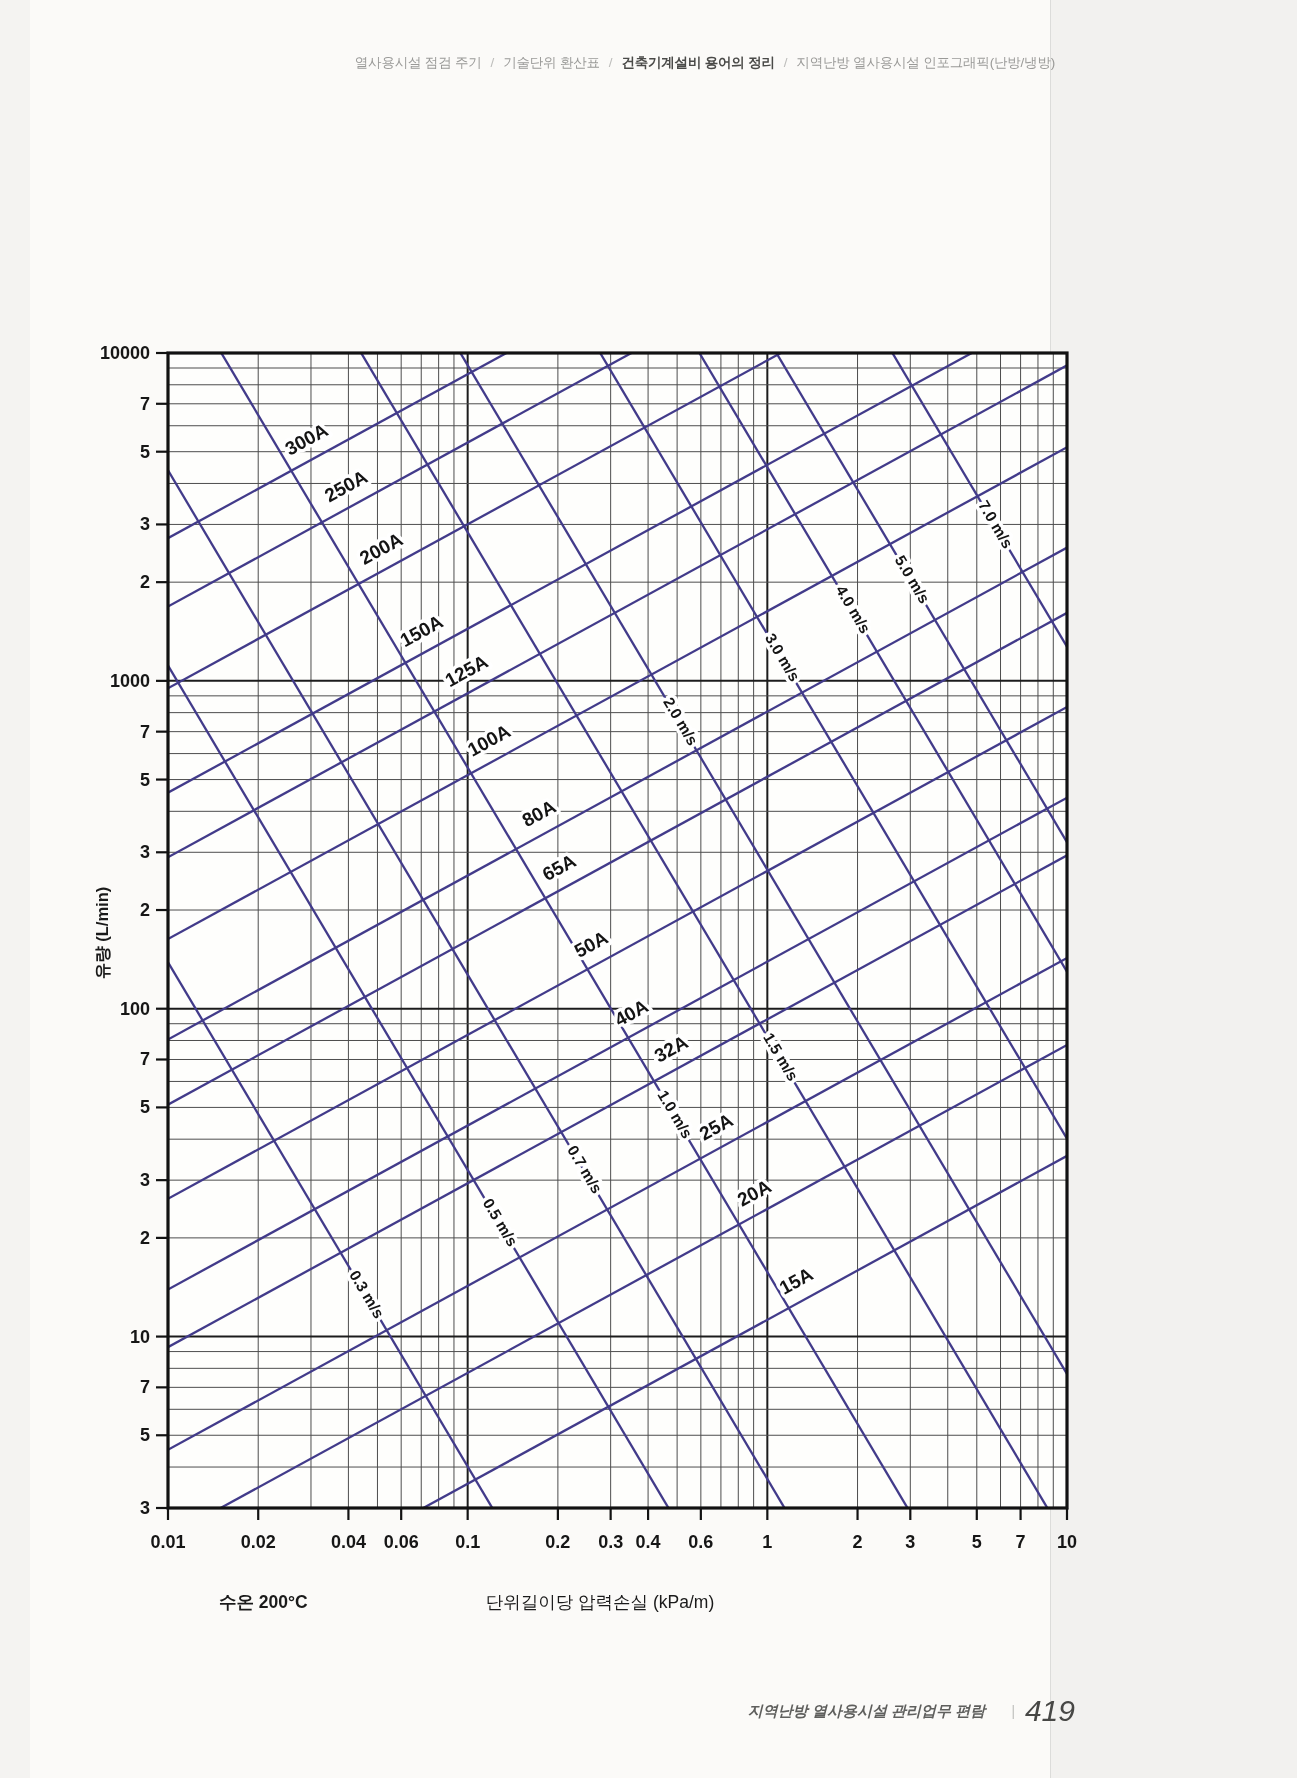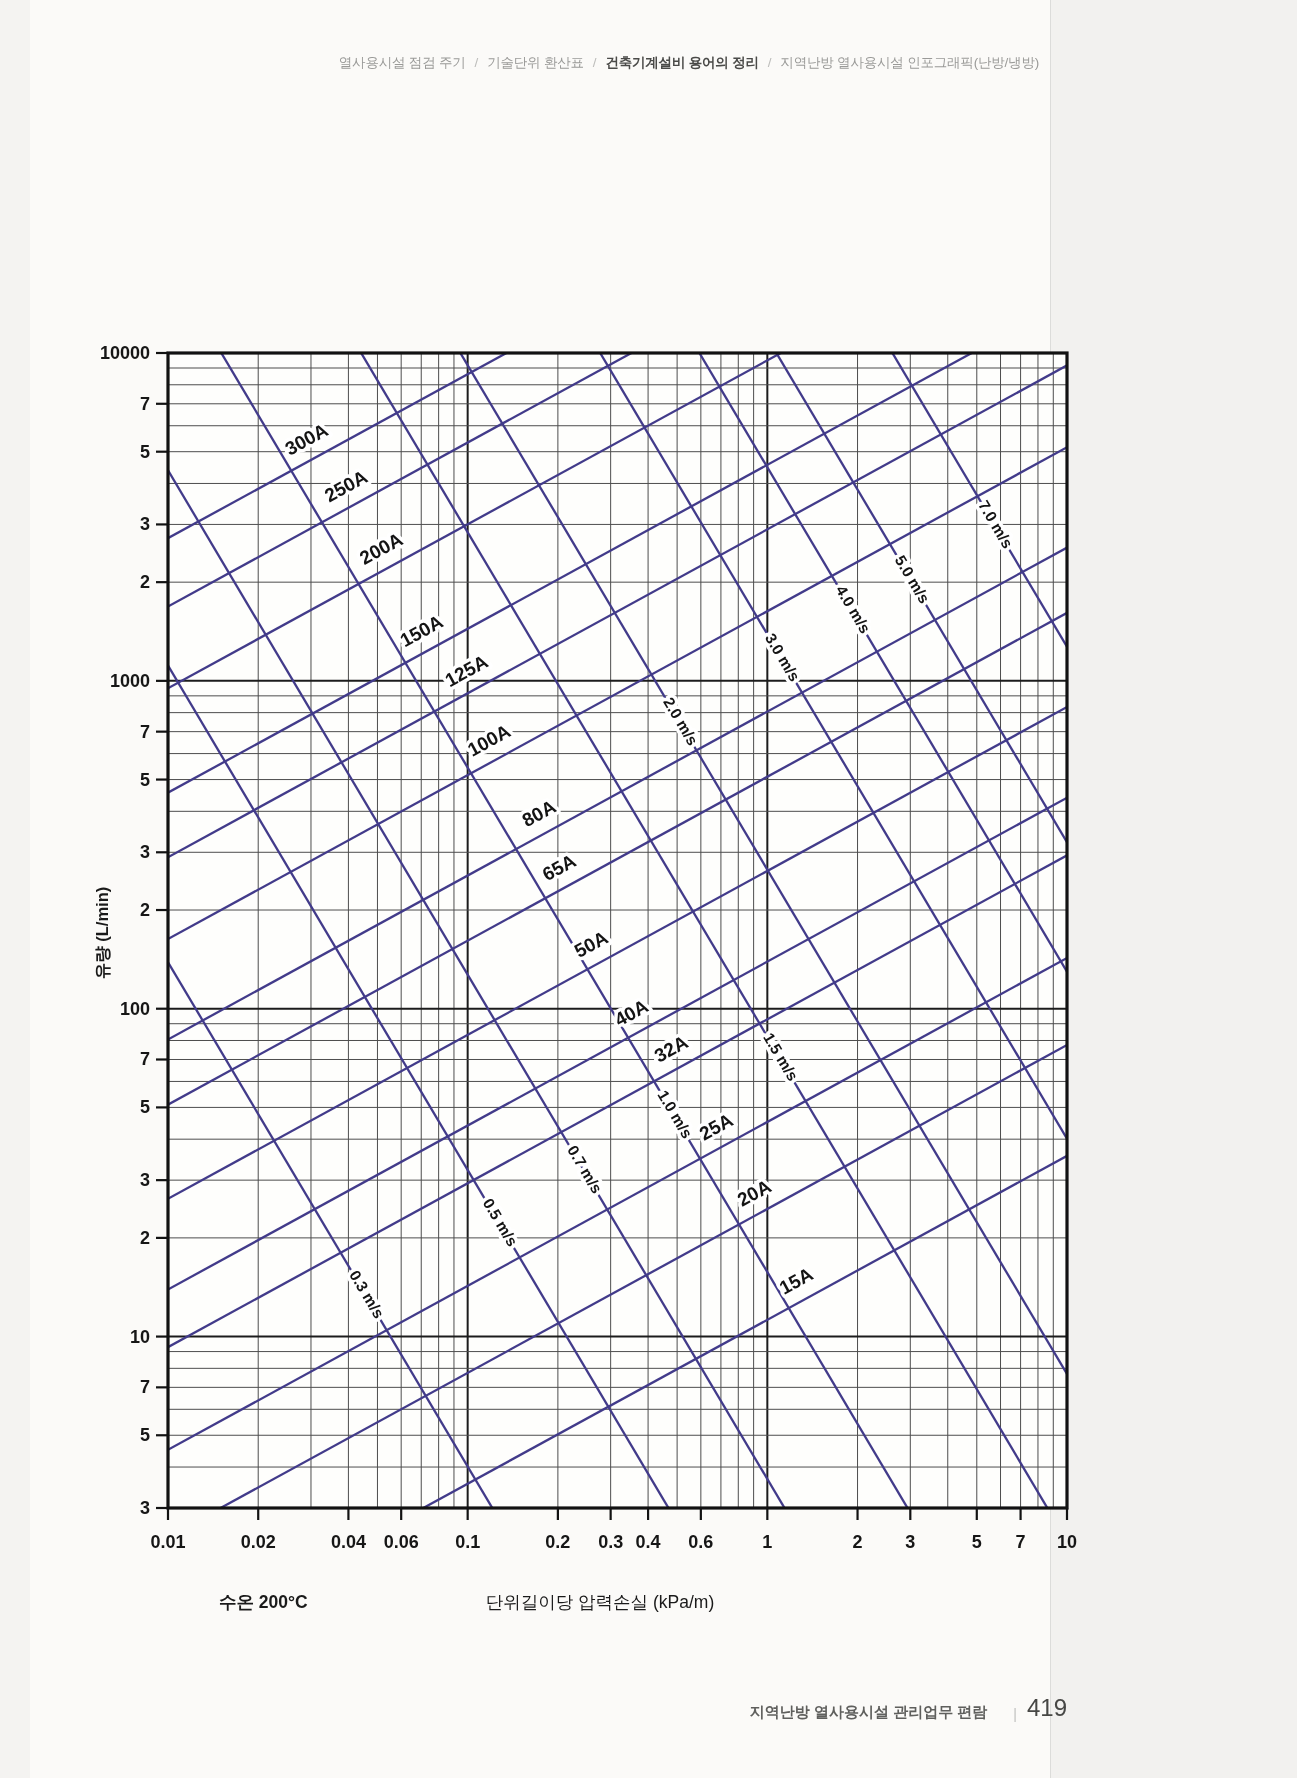"열사용시설 점검 주기 / 기술단위" .breadcrumb { right: 258px -> 242px }
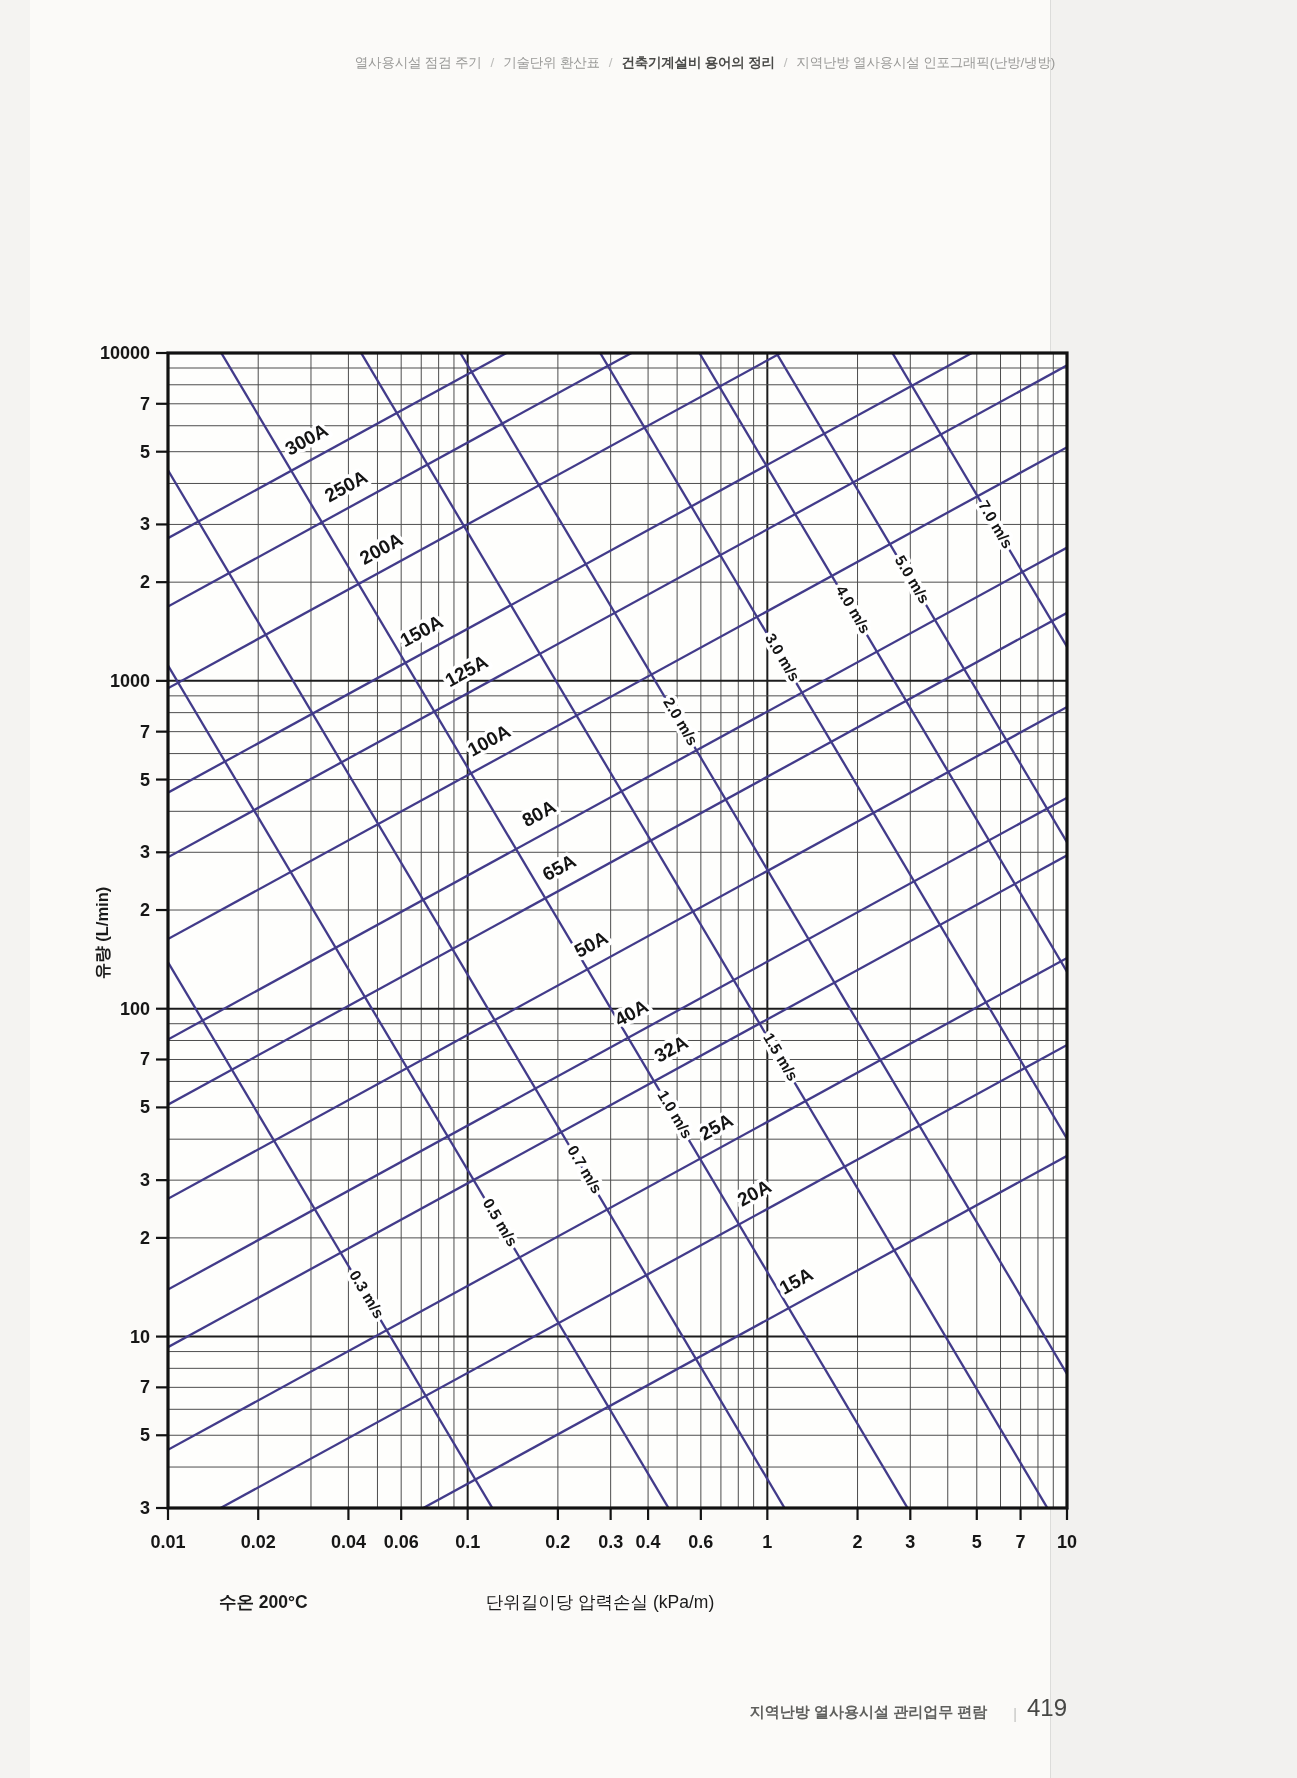"지역난방 열사용시설 관리업무 편람" .footer { align-items: flex-end -> center; font-style: none -> italic; right: 230px -> 222px }
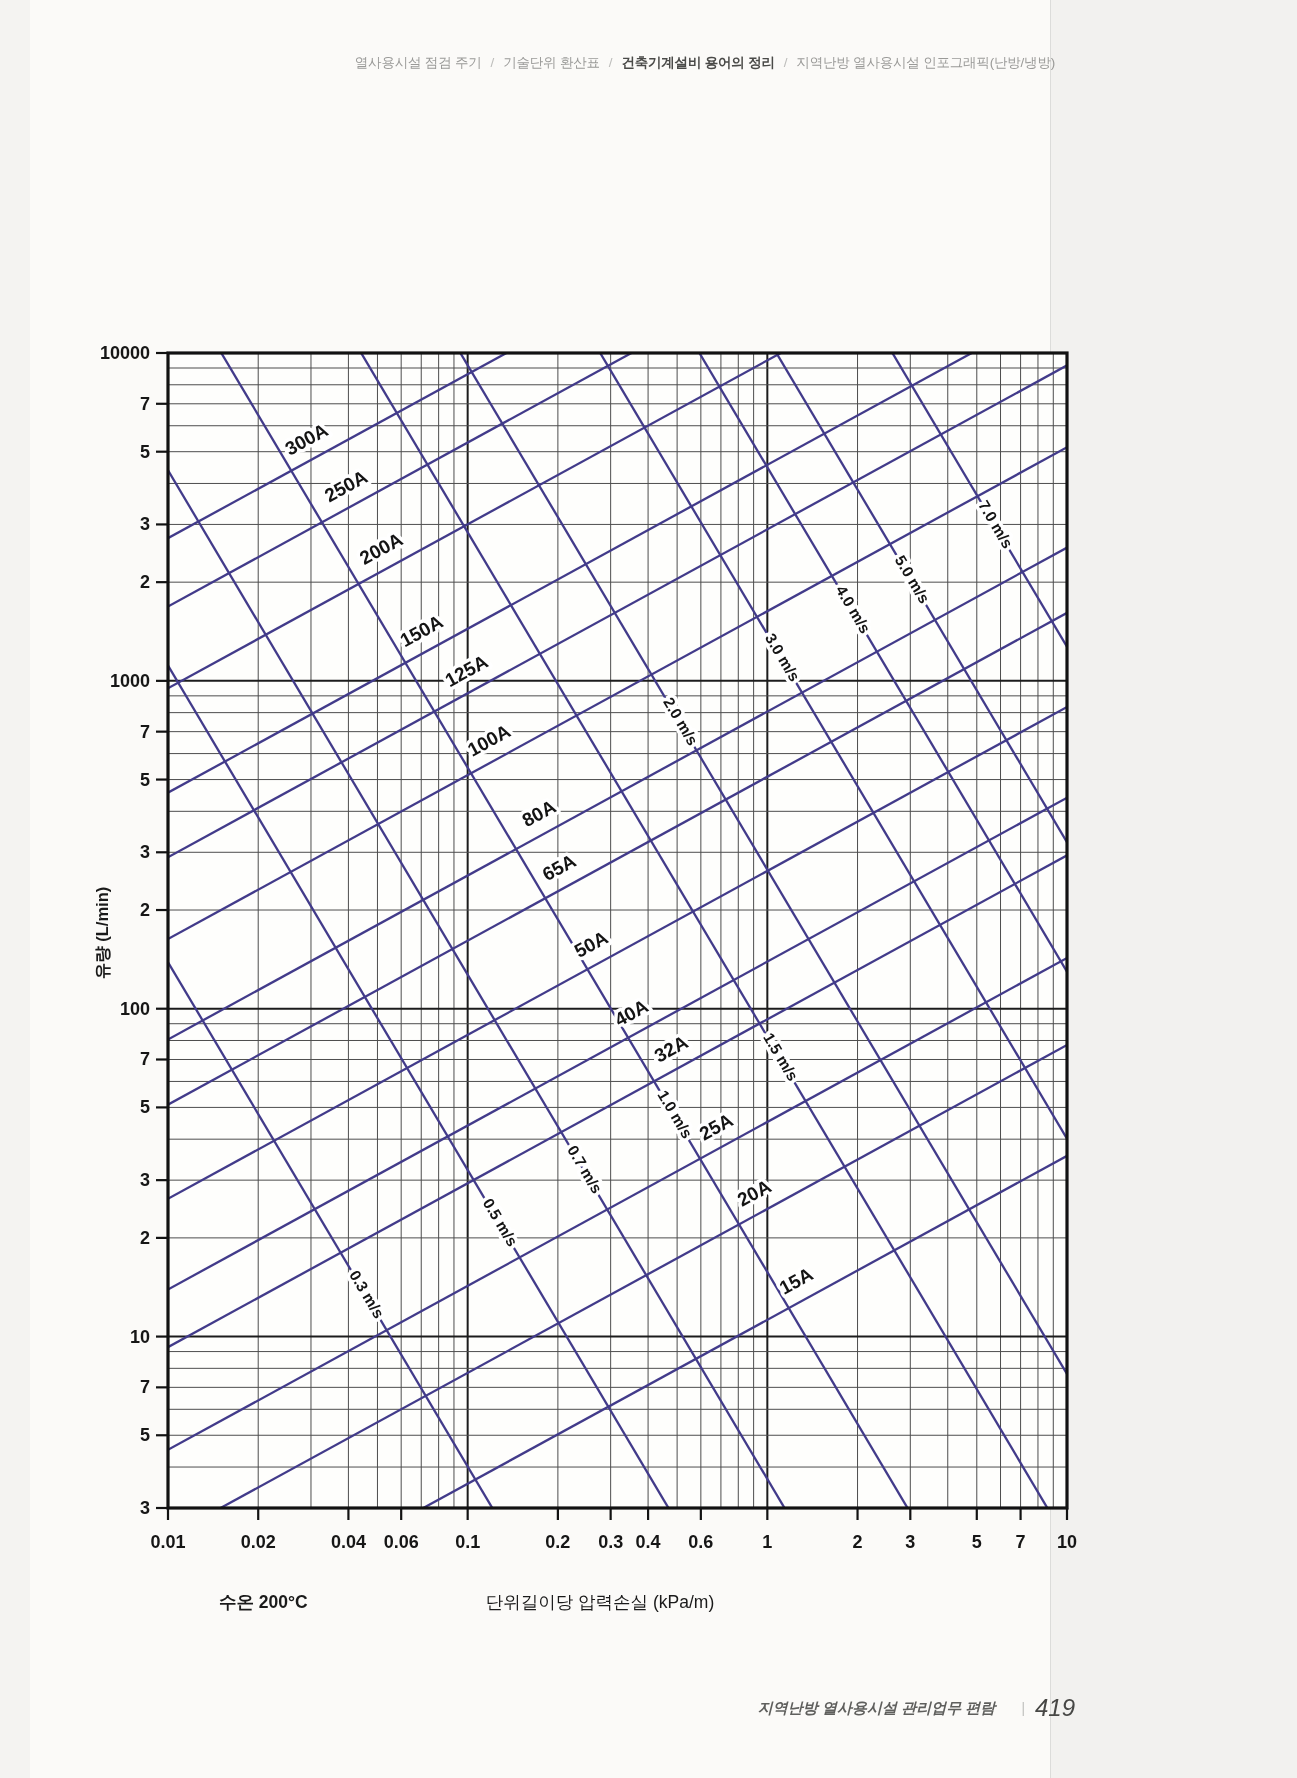"419" .footer .pageno { font-size: 24px -> 30px }
